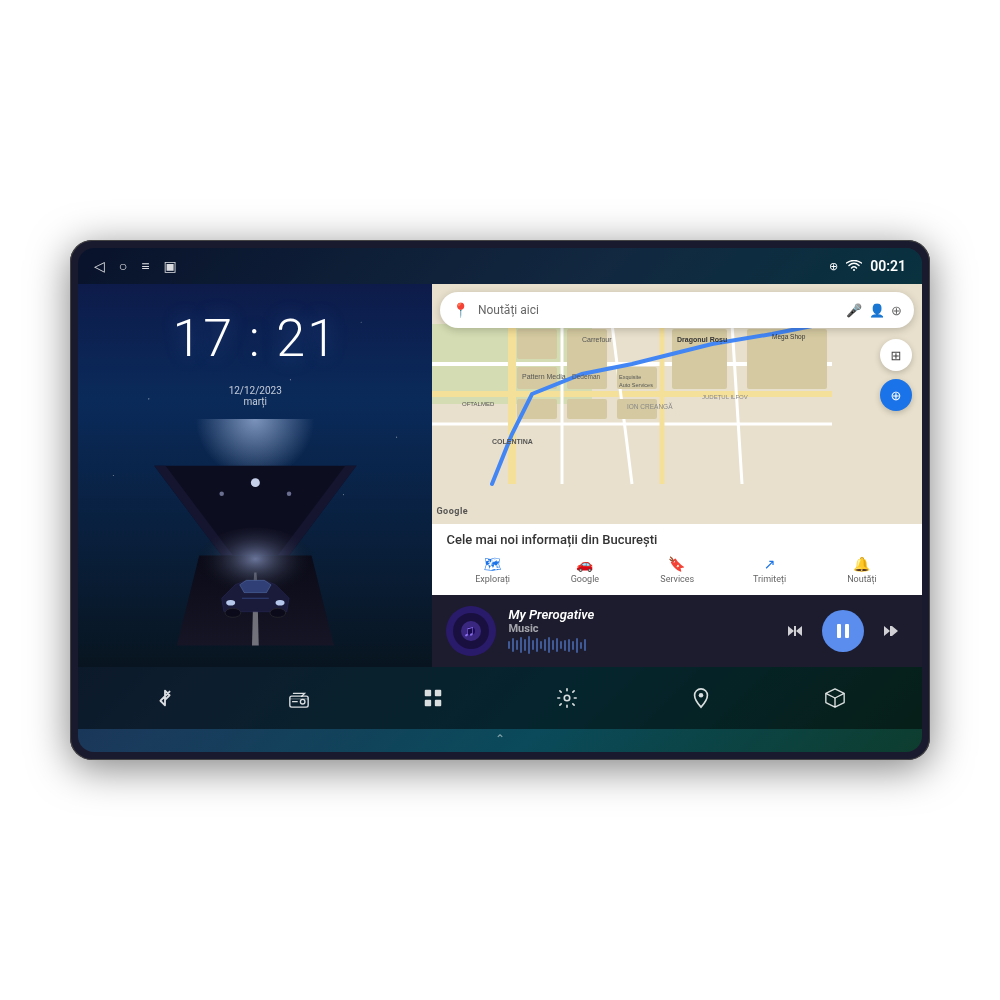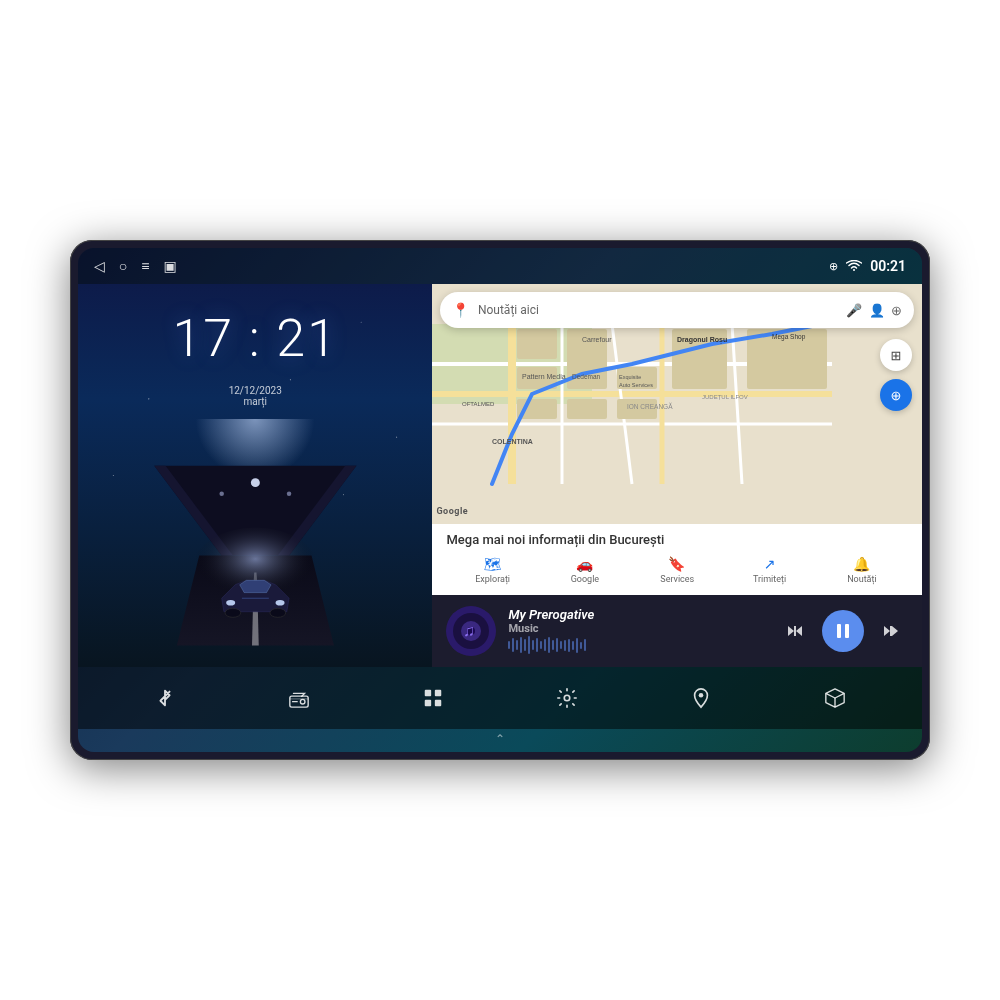"Mega mai noi informații din" div.info-title { text: Mega -> Cele }
